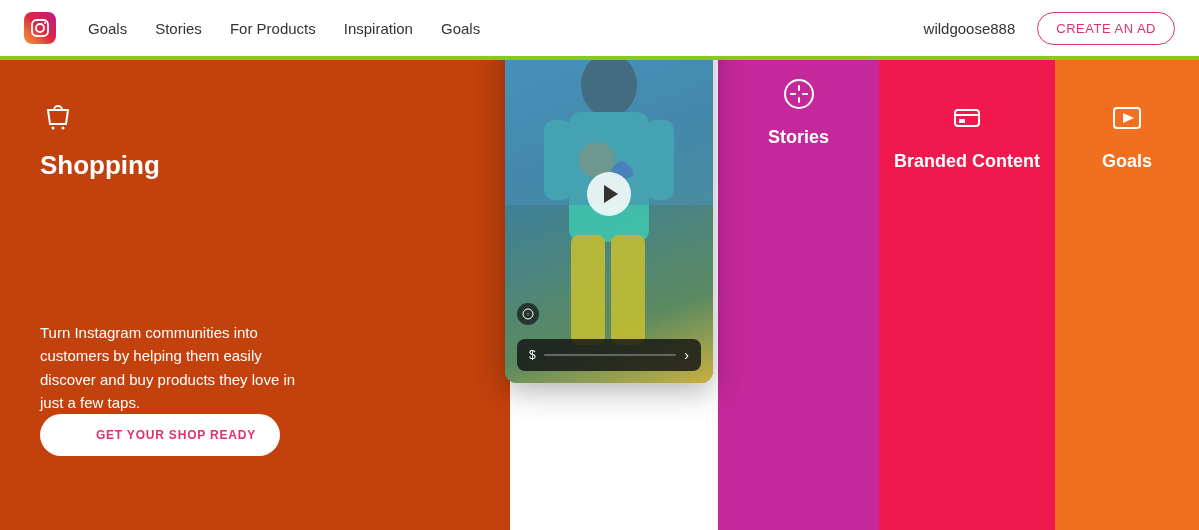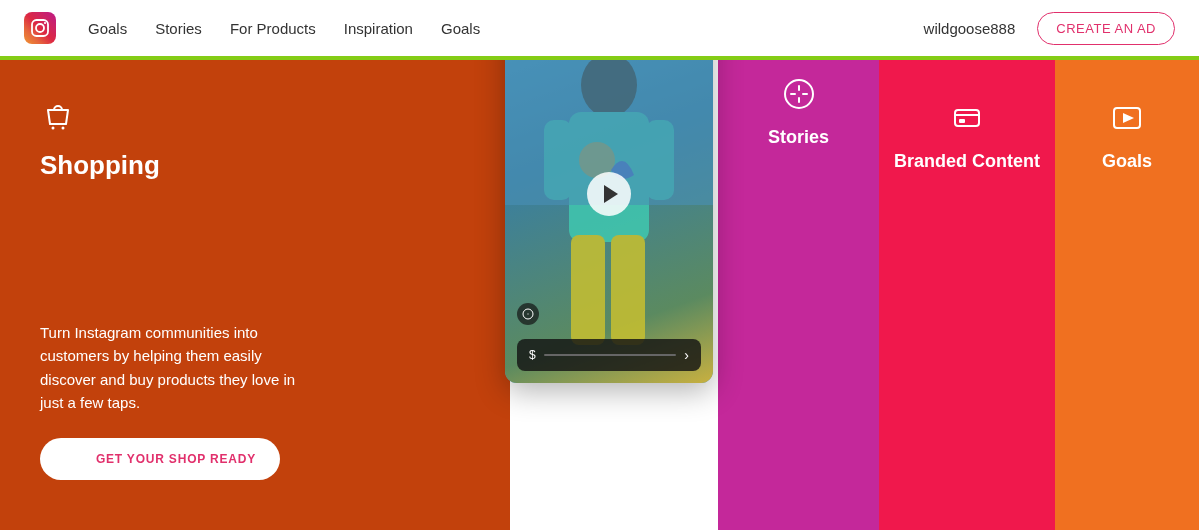"Turn Instagram communities into" .shopping-desc { margin-bottom: 24px -> none }
